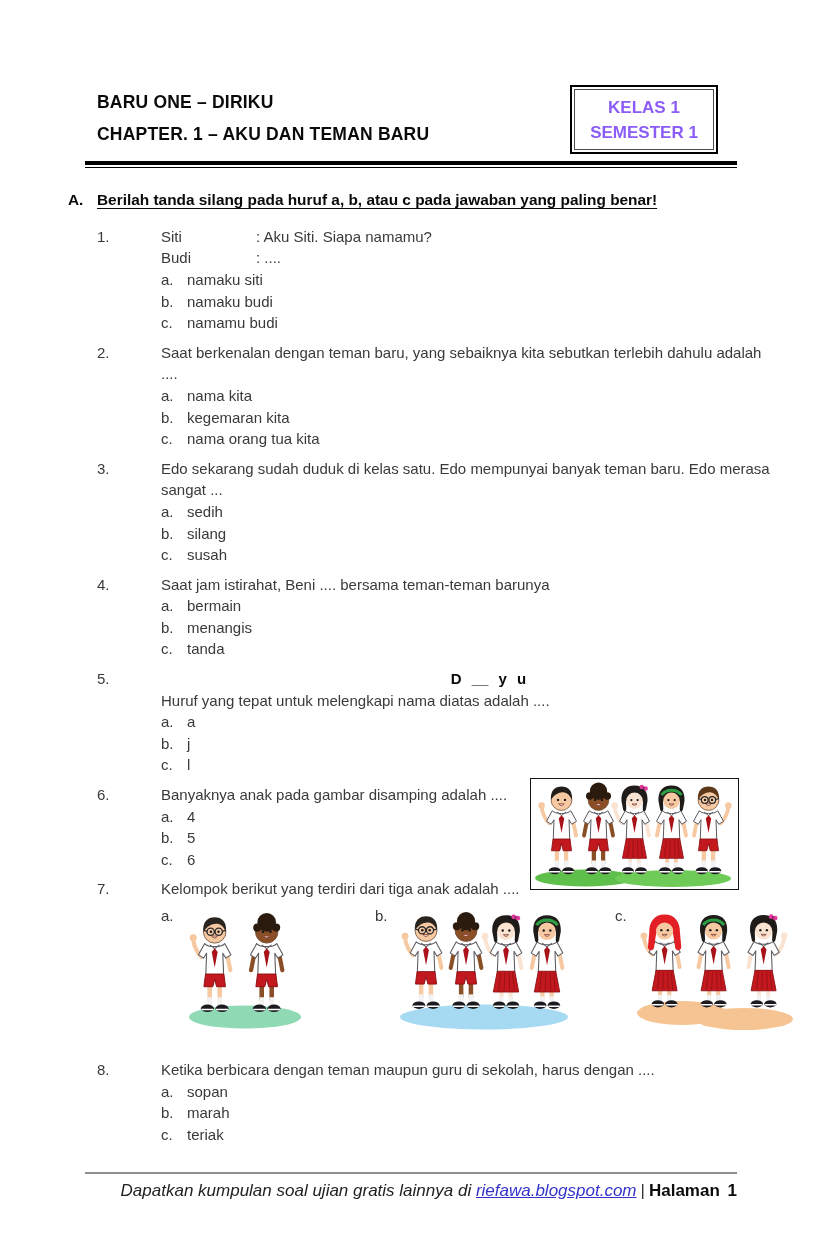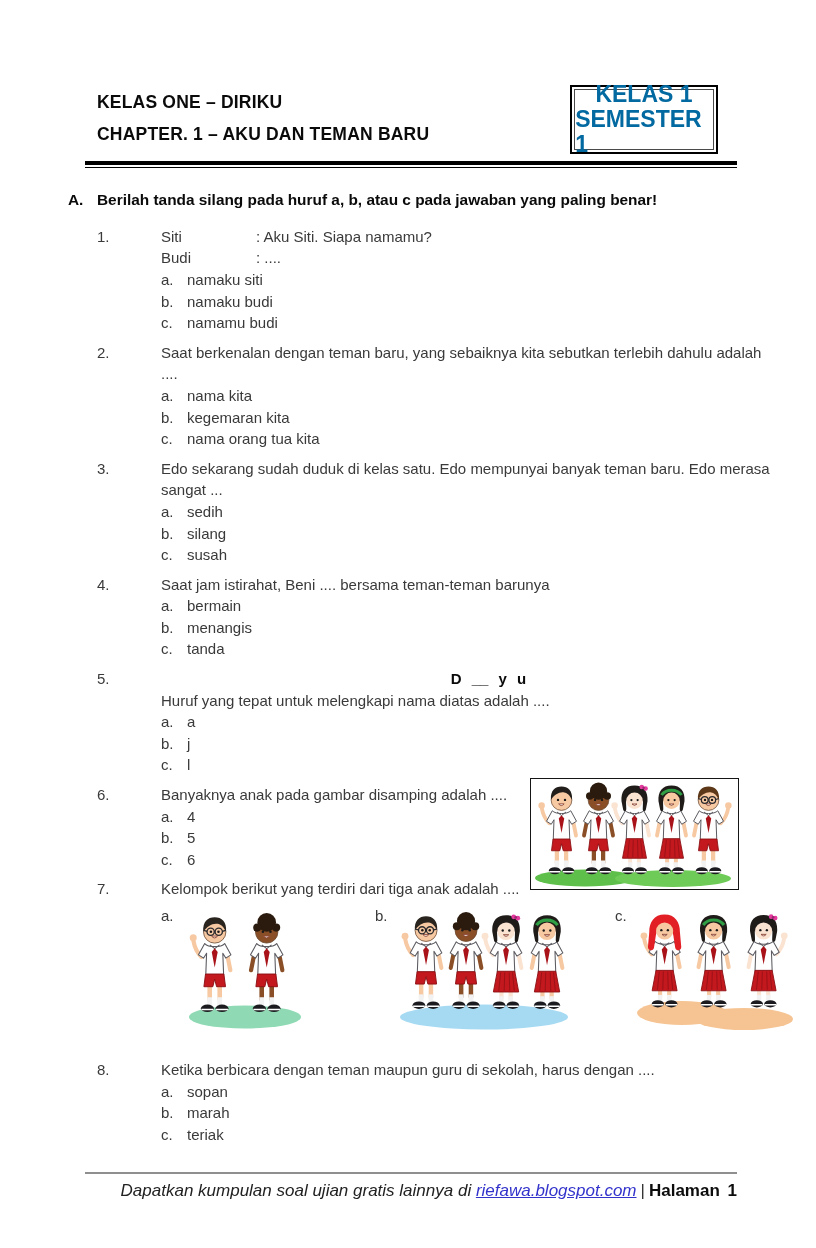"KELAS ONE – DIRIKU" div.title { text: KELAS -> BARU }
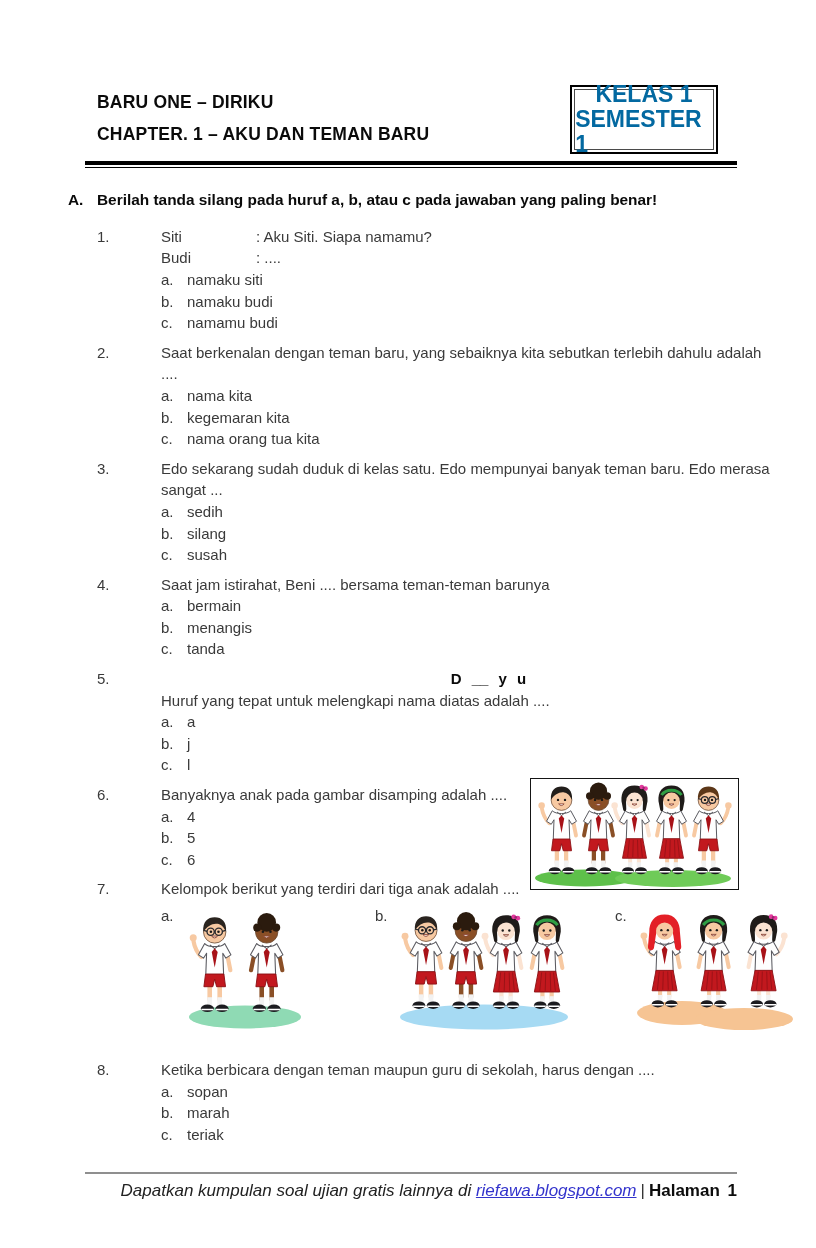"KELAS 1" .badge-in { color: #0369a1 -> #8b5cf6; font-size: 23px -> 17px }
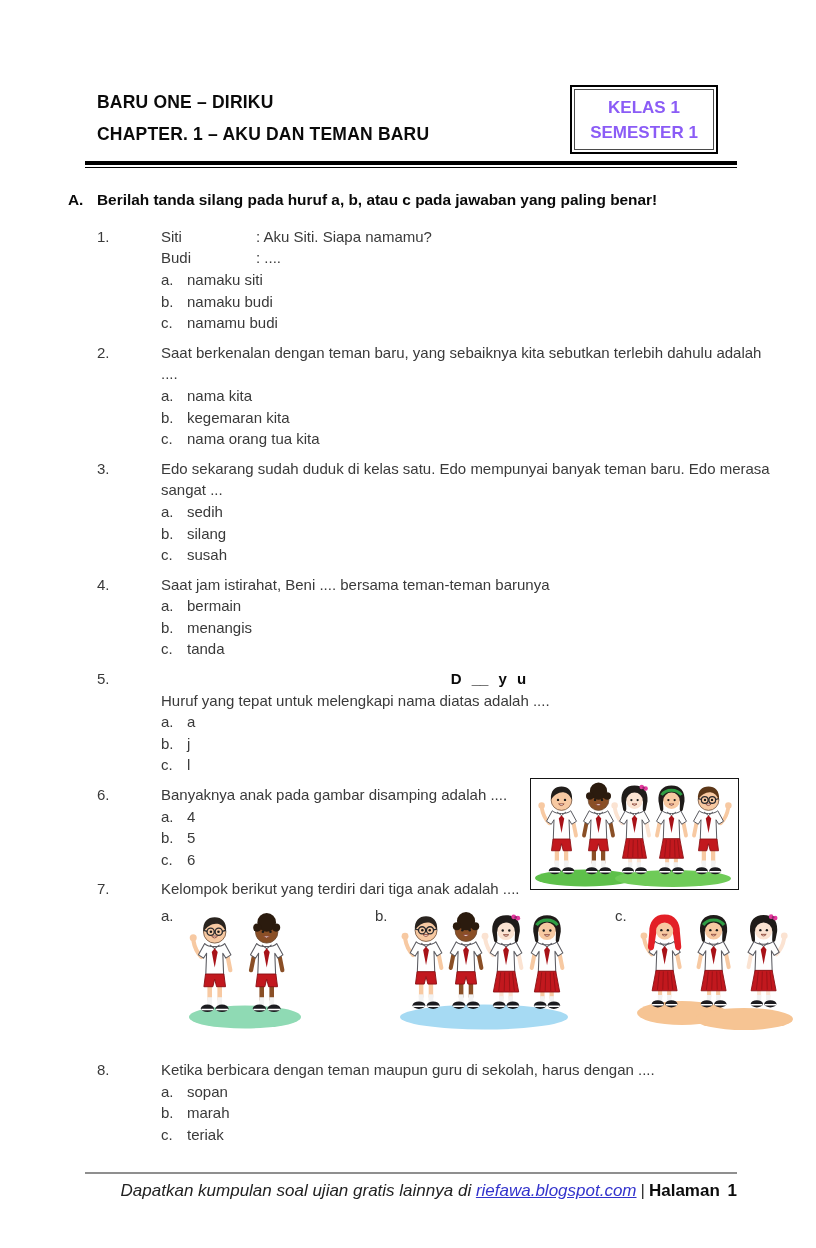"Berilah tanda silang pada huruf" .sec-instr { text-decoration: none -> underline }
